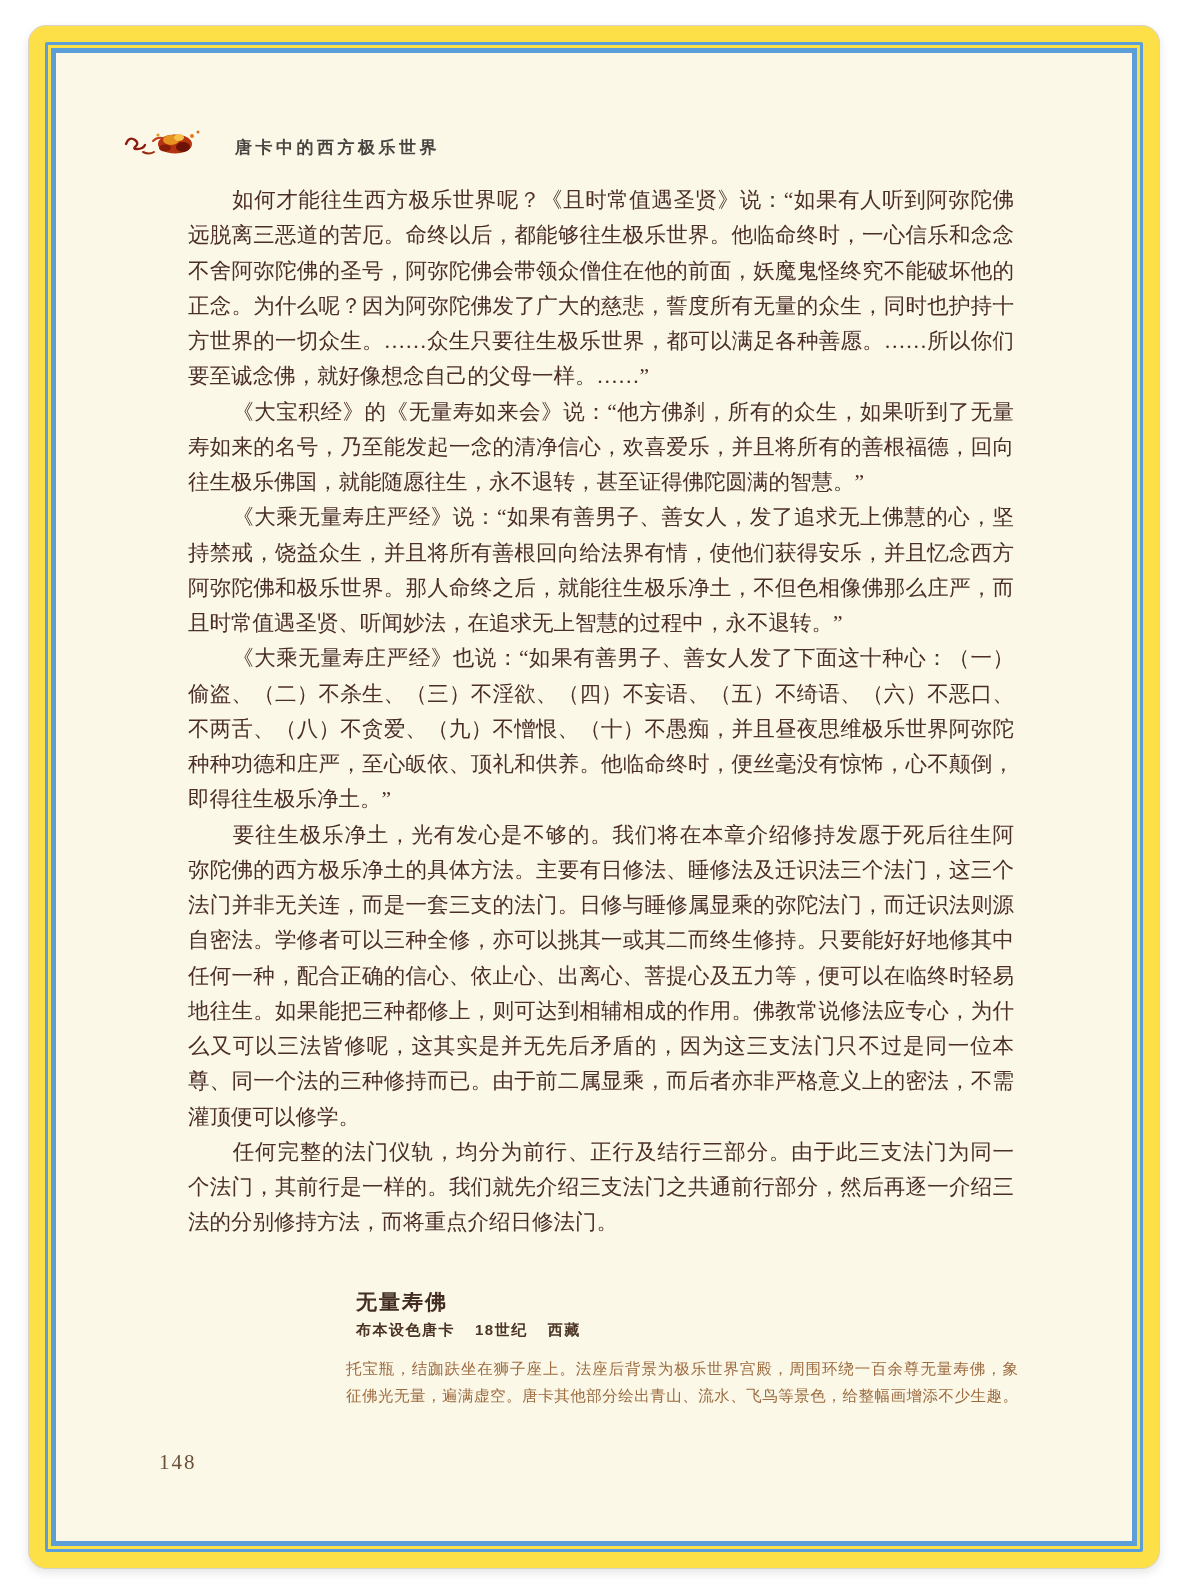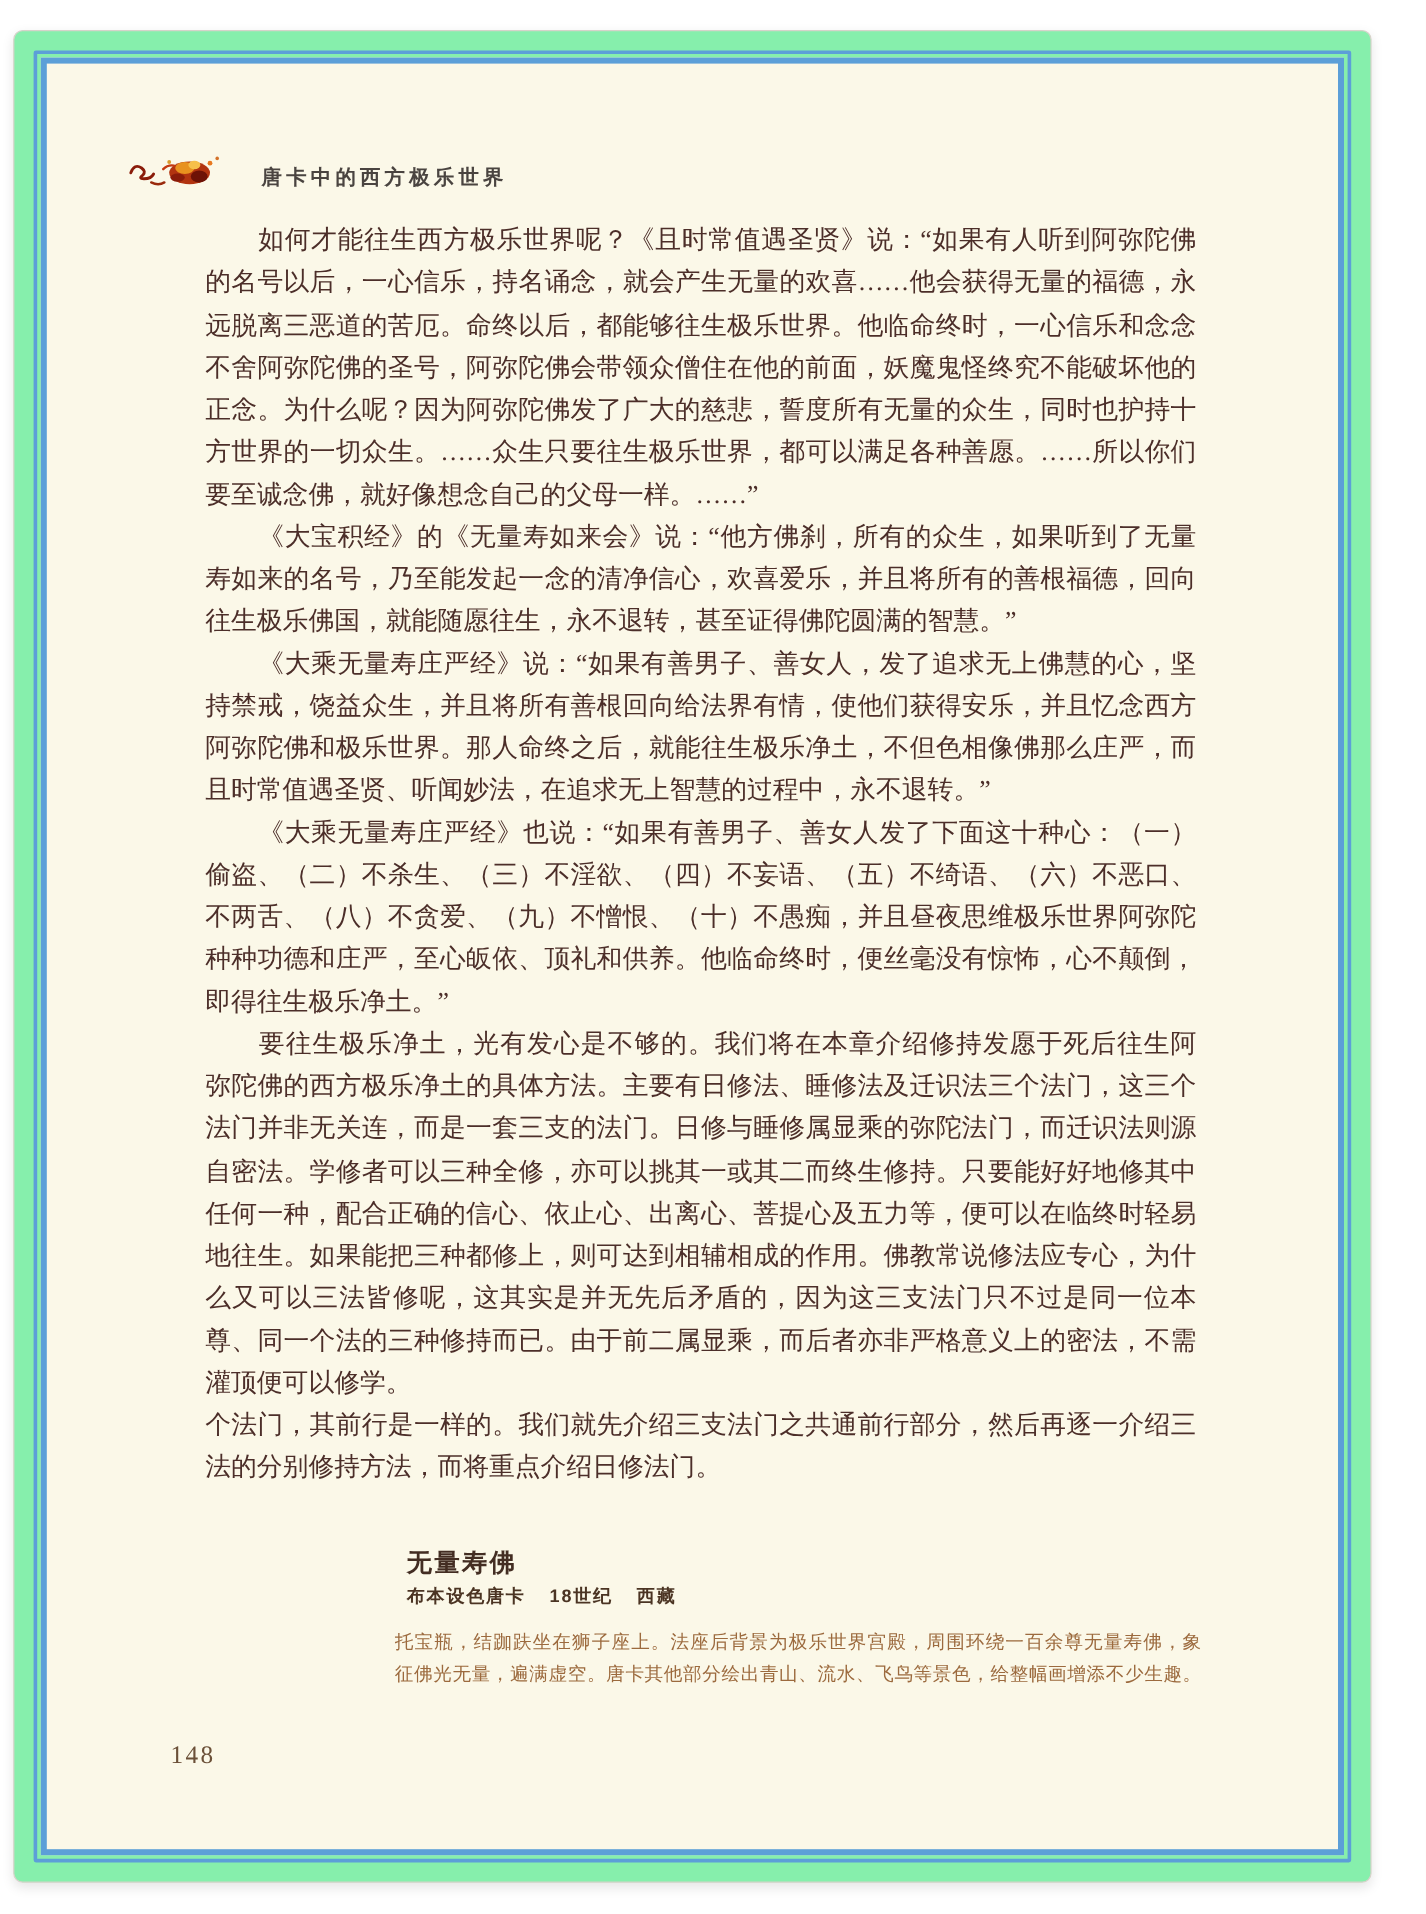"唐卡中的西方极乐世界" .card { background: #86efac -> #fde047; border-radius: 8px -> 18px; left: 11px -> 28px }
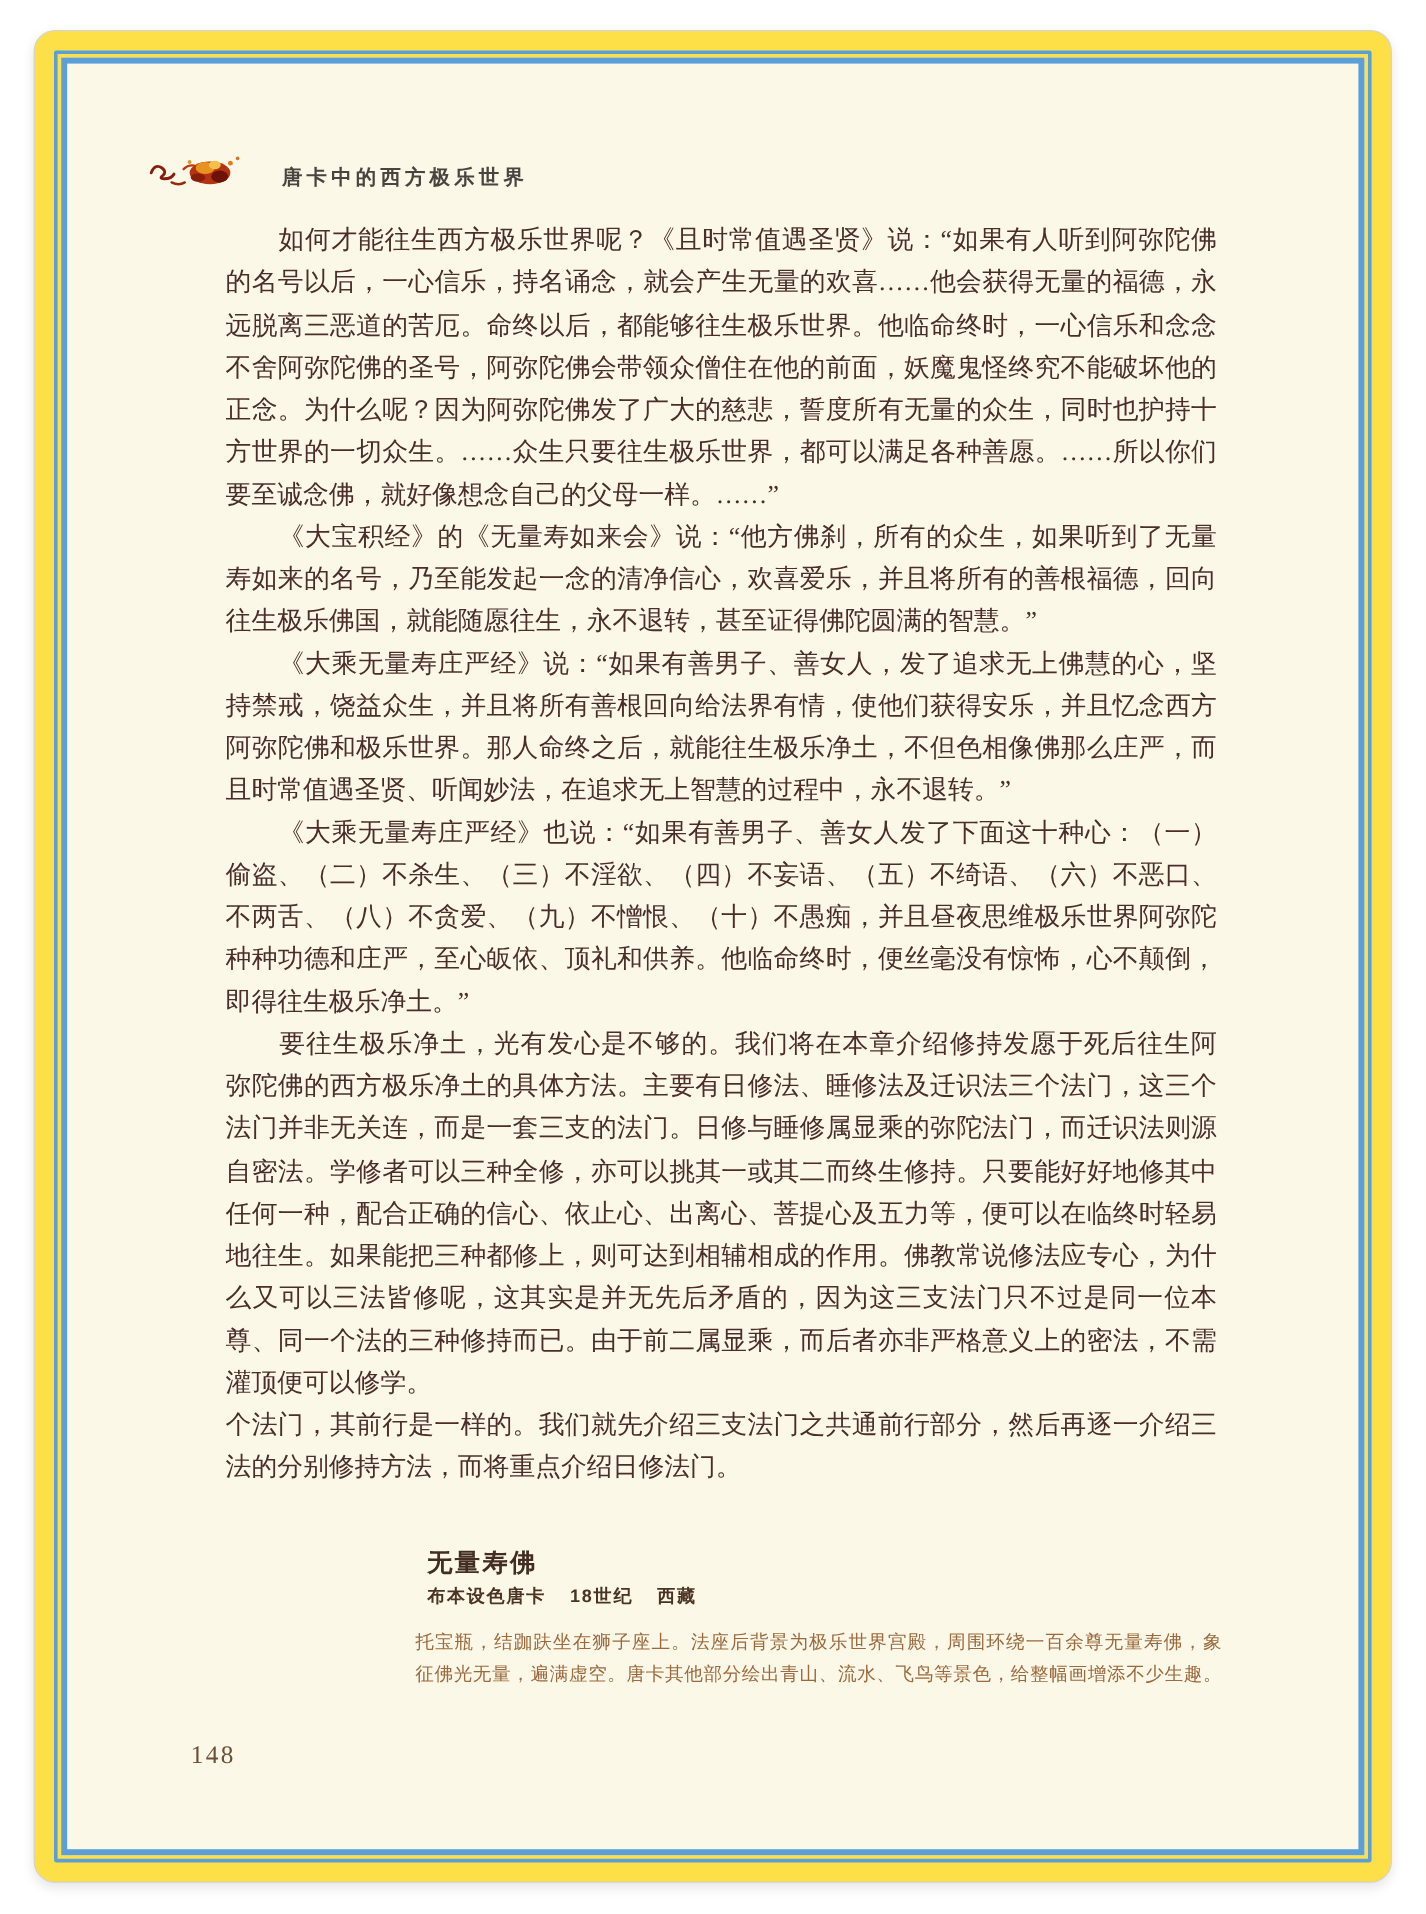"的名号以后，一心信乐，持名诵念，就会产生无量的欢喜……他会获得无量的福德，永" div.bl { html: <div>的名号以后，一心信乐，持名诵念，就会产生无量的欢喜……他会获得无量的福德，永</div> -> none }
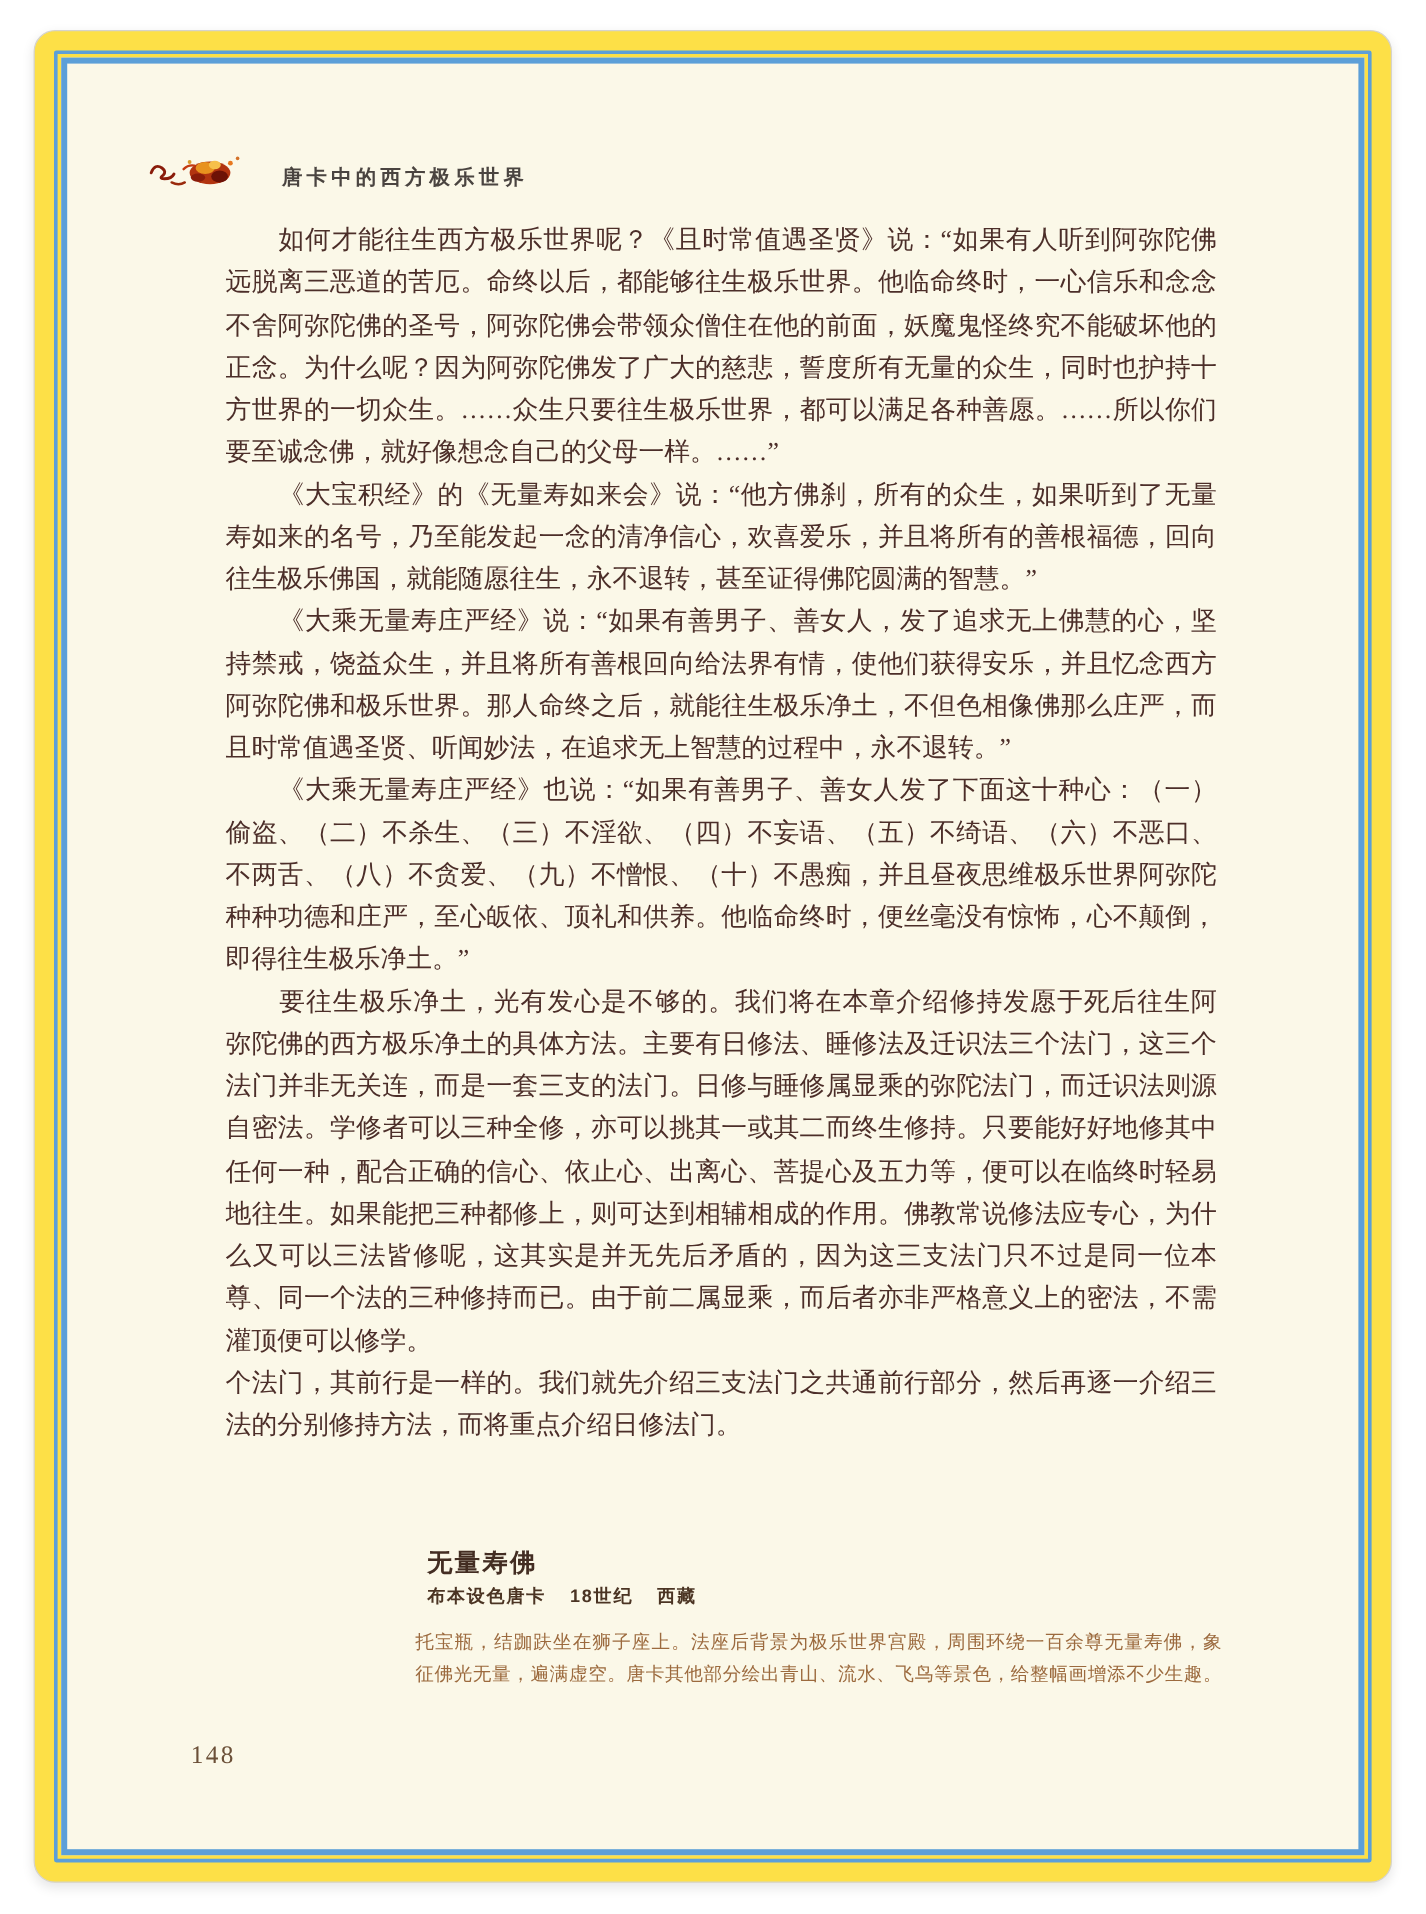"任何完整的法门仪轨，均分为前行、正行及结行三部分。由于此三支法门为同一" div.bl { html: none -> <div> 任何完整的法门仪轨，均分为前行、正行及结行三部分。由于此三支法门为同一</div> }
